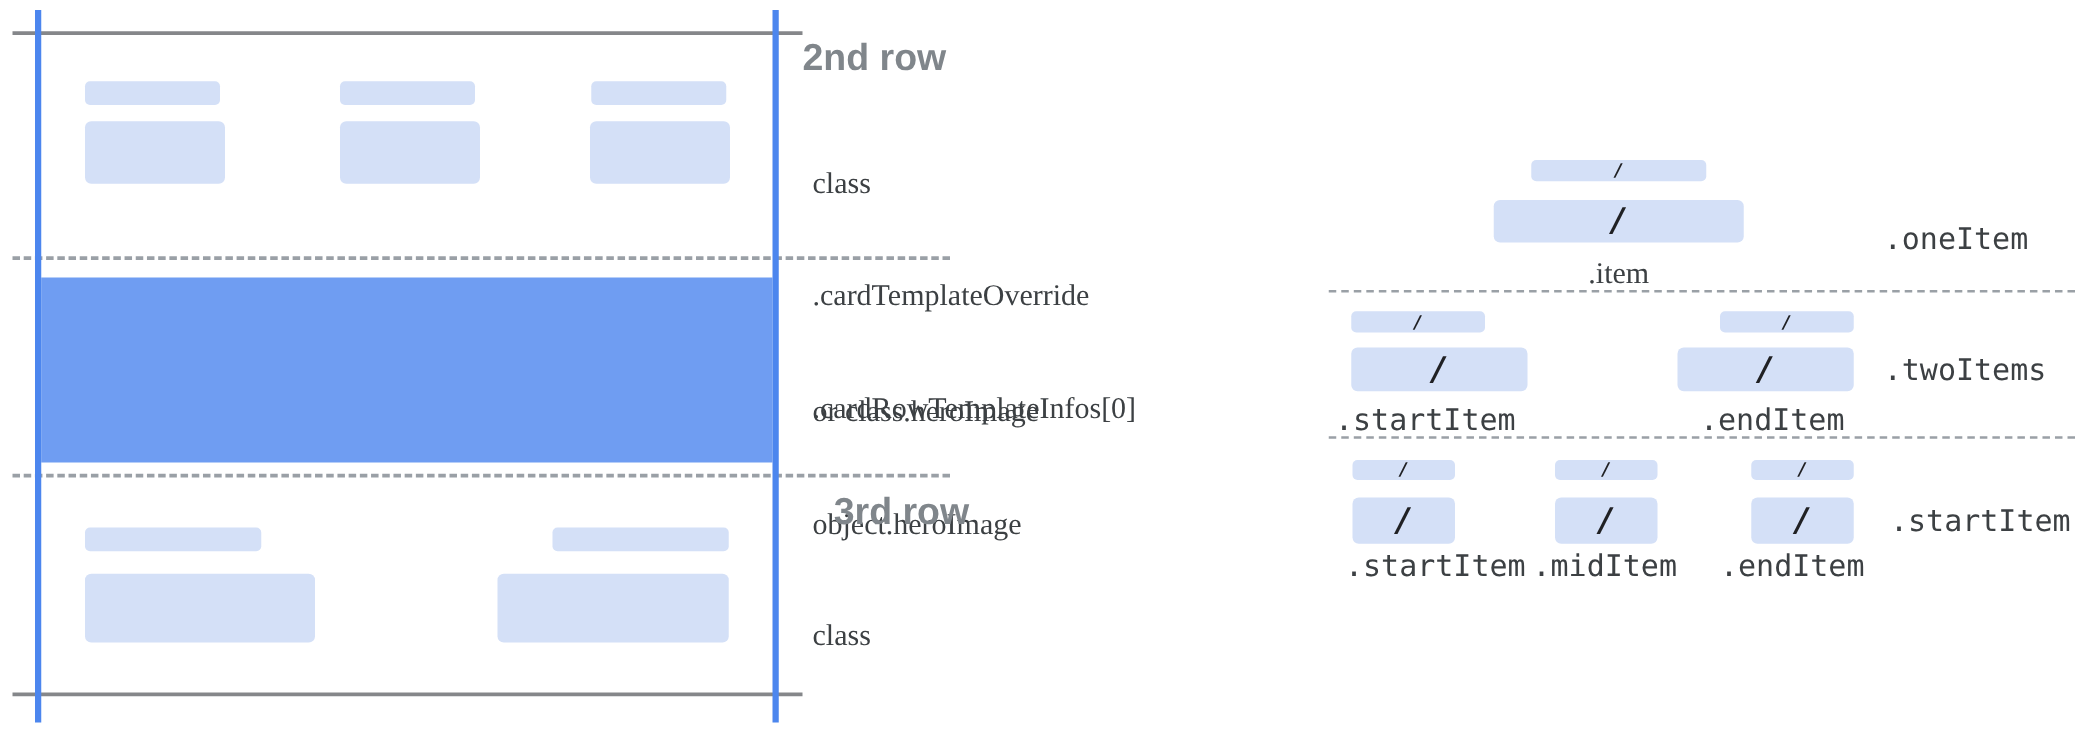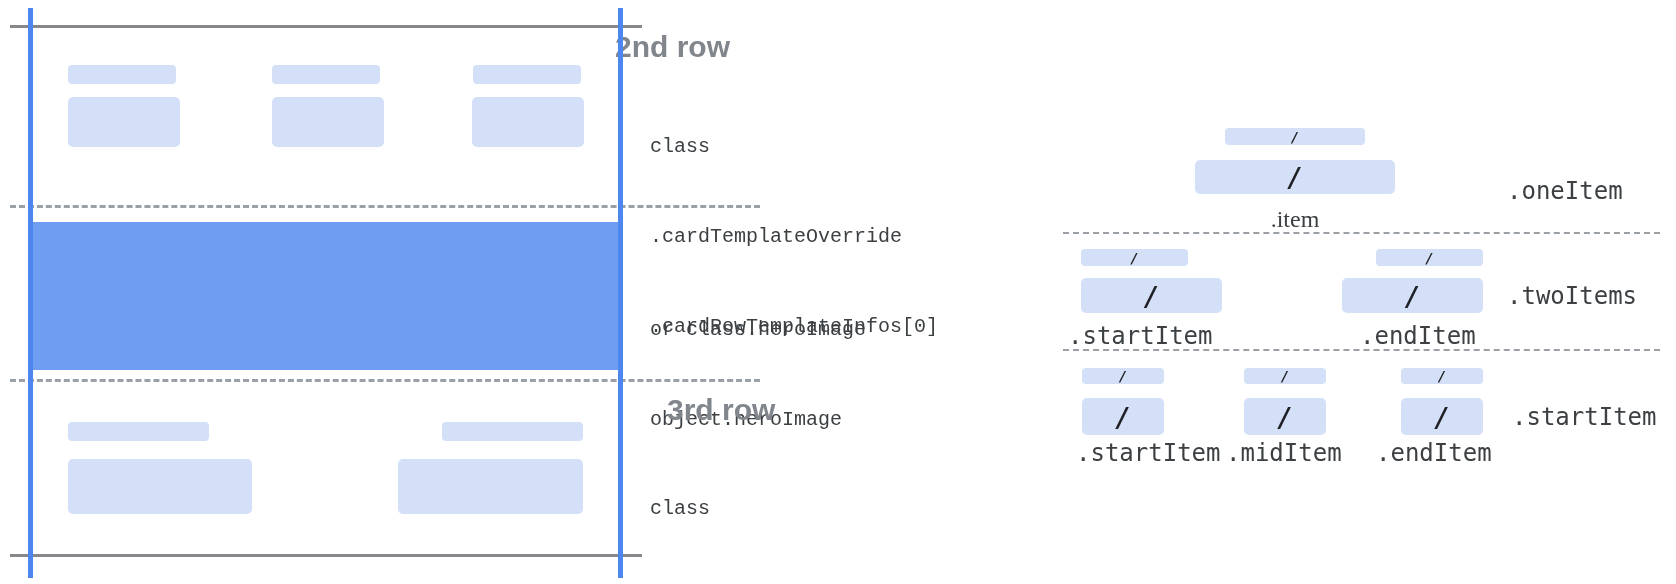"2nd row" div.heading { left: 615px -> 642px }
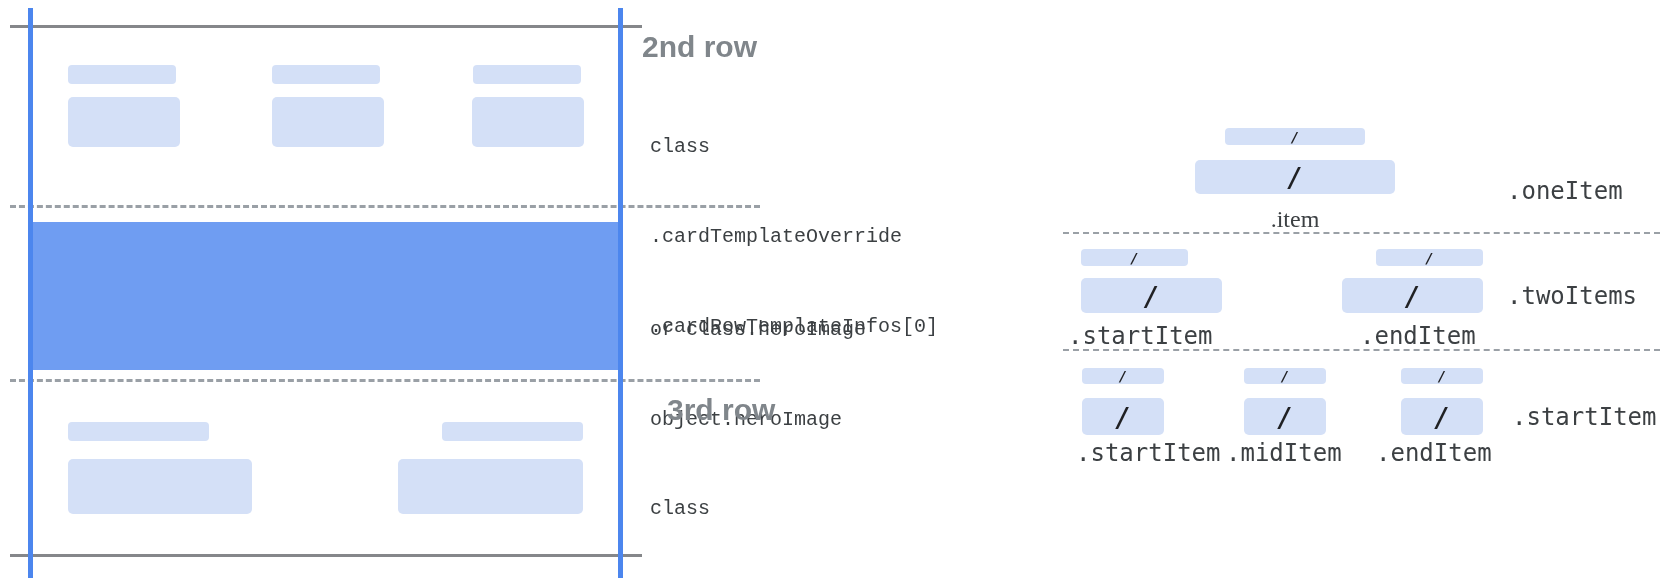"class" .code { font-family: Liberation Mono, monospace -> Liberation Serif, serif; font-size: 20px -> 24px }
